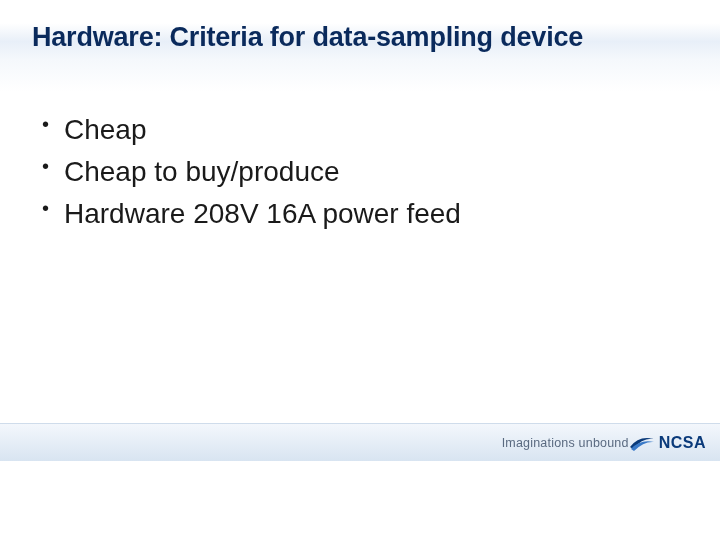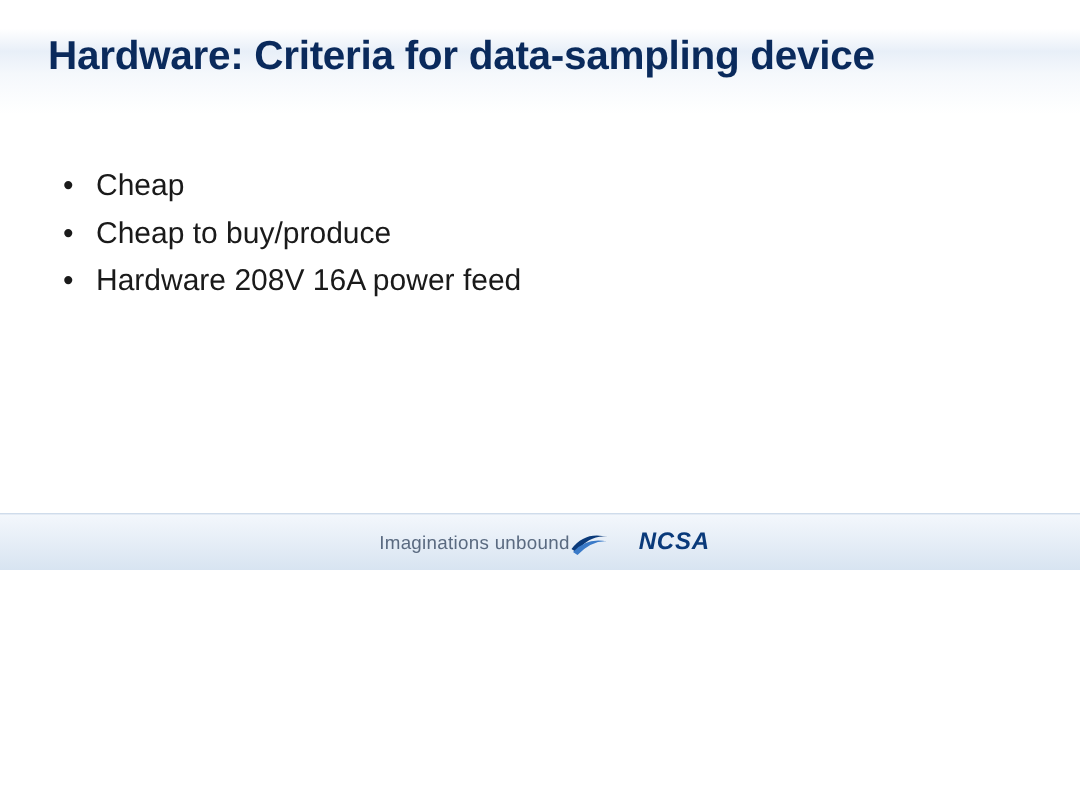"Hardware: Criteria for data-sampling" .slide { height: 380px -> 461px }
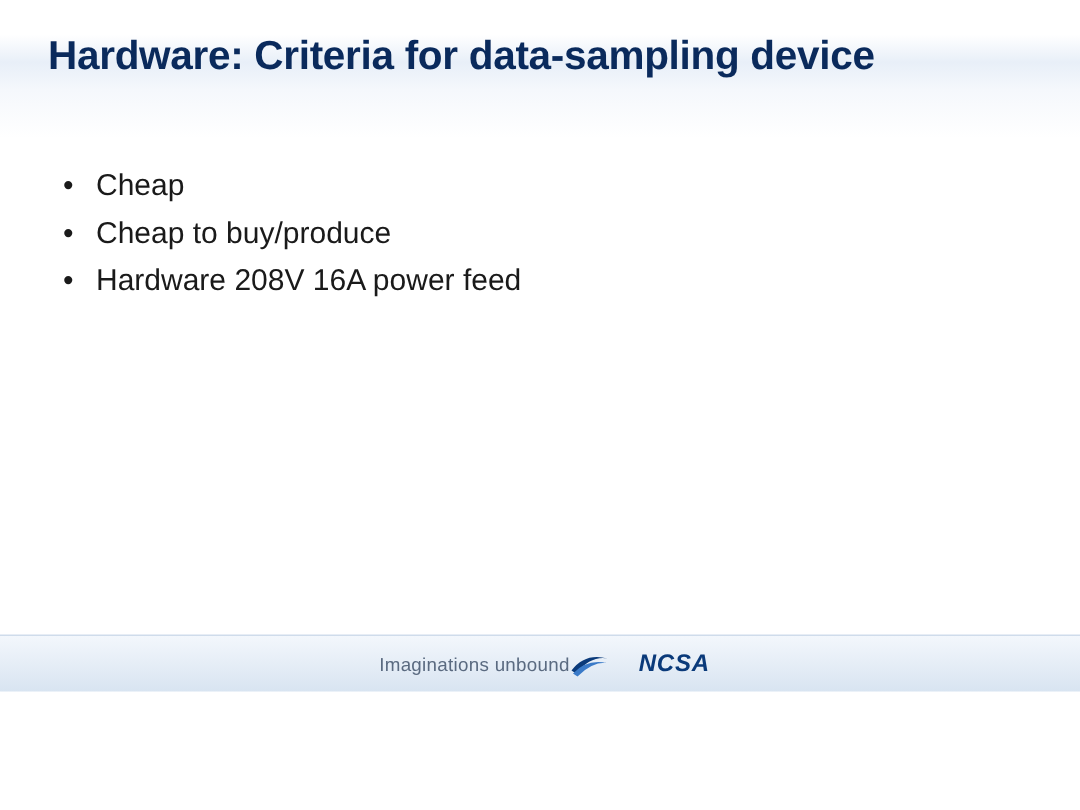"Cheap" ul.bullets li { font-size: 20px -> 28px }
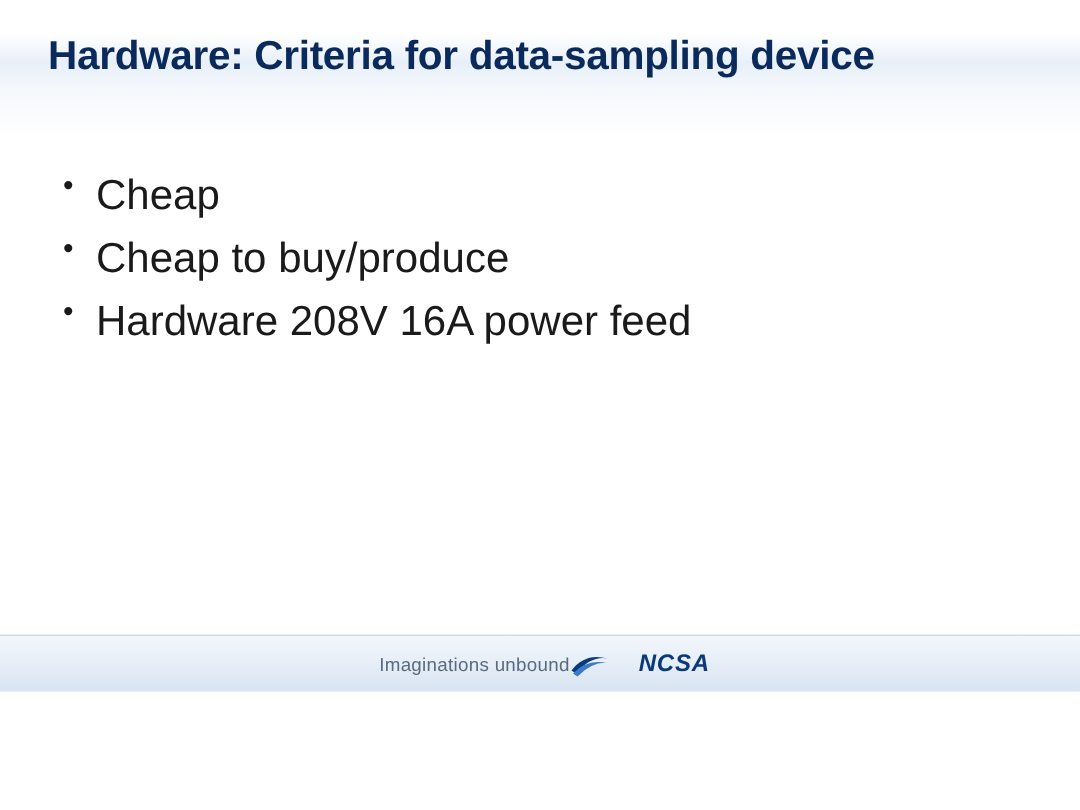"Imaginations unbound" .footer { justify-content: center -> flex-end }
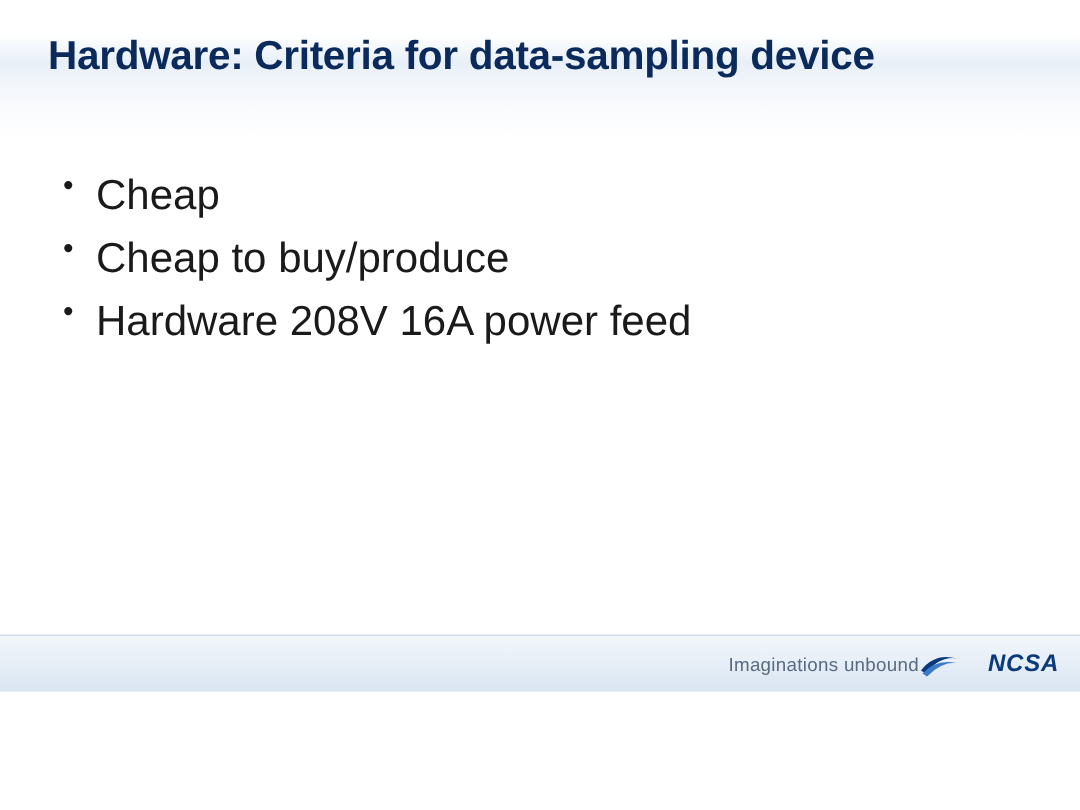"NCSA" .logo-text { font-style: italic -> none; margin-left: 16px -> none }
